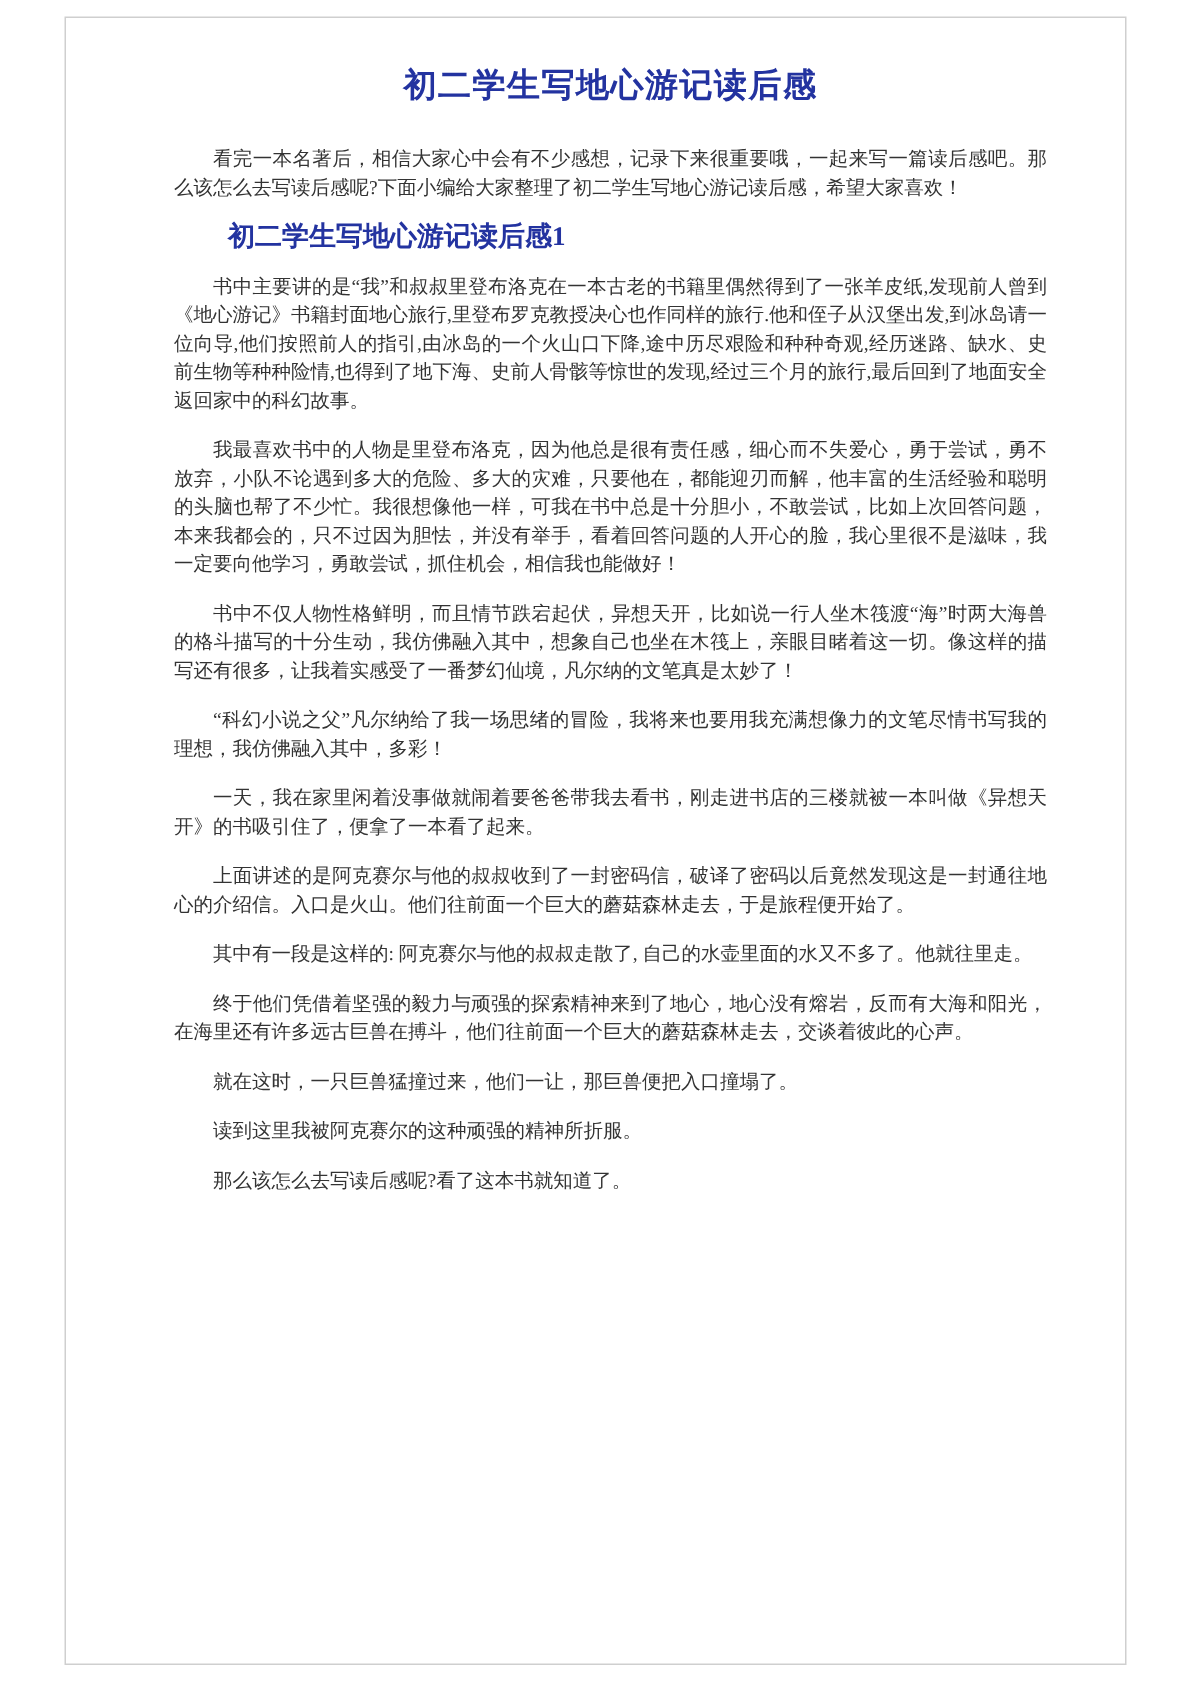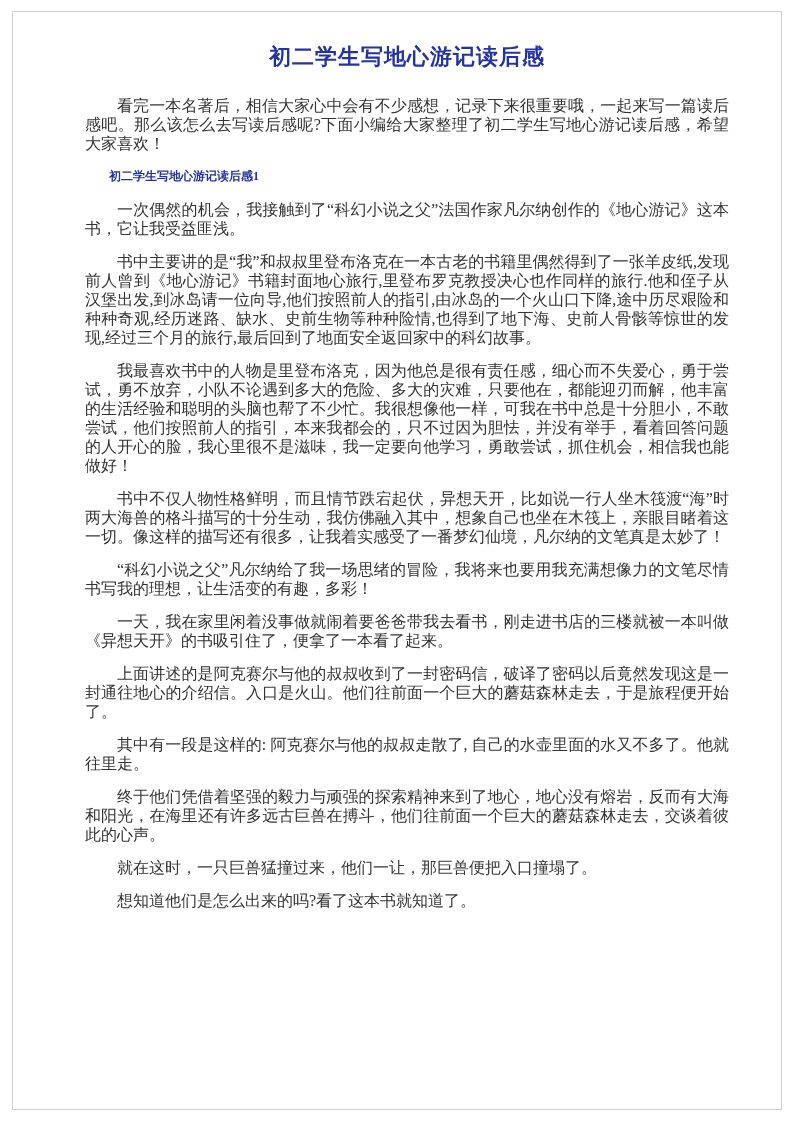"初二学生写地心游记读后感" .page { width: 770px -> 708px }
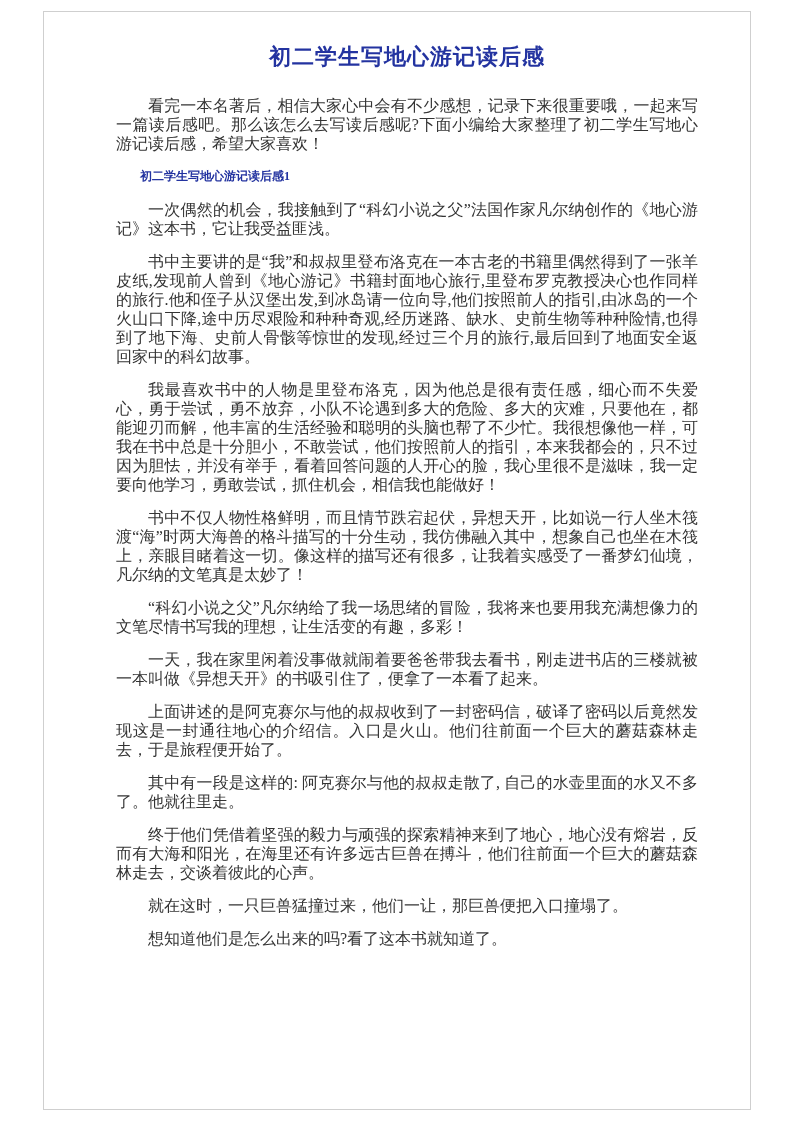"看完一本名著后，相信大家心中会有不少感想，记录下来很重要哦，一起来写一篇读后感吧" .para { font-size: 16px -> 13px }
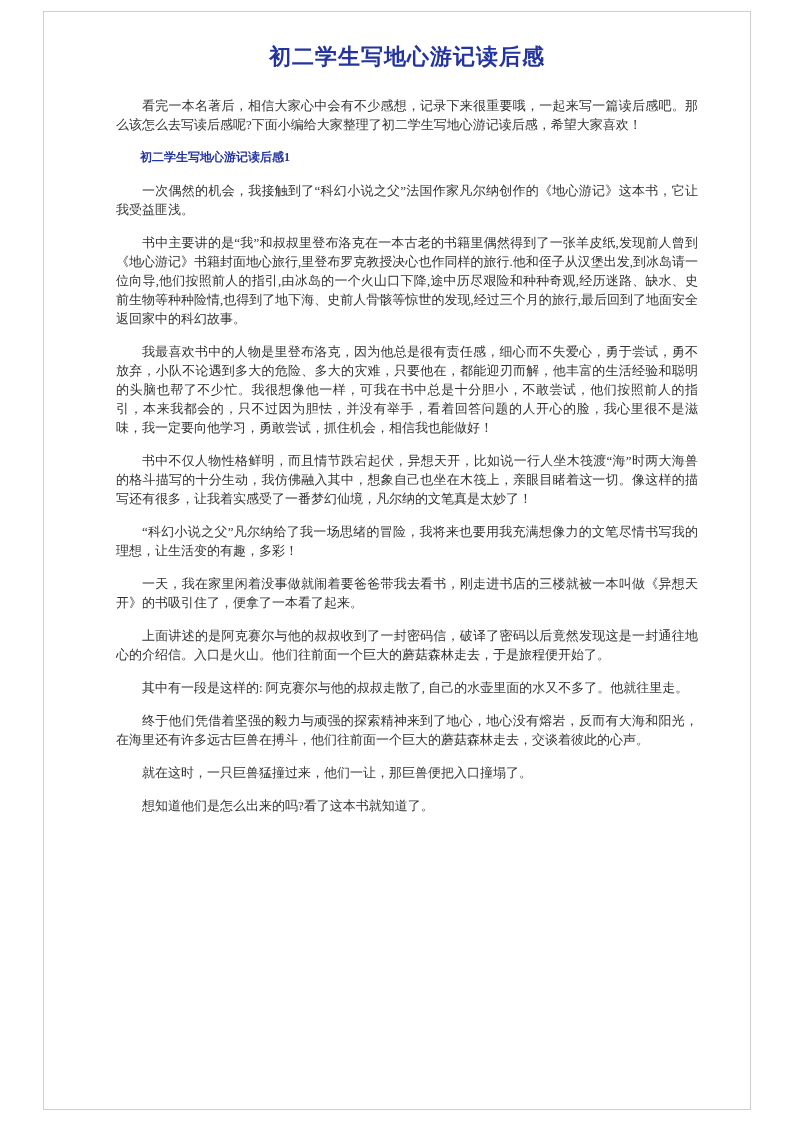"初二学生写地心游记读后感1" .heading { font-size: 12px -> 18px }
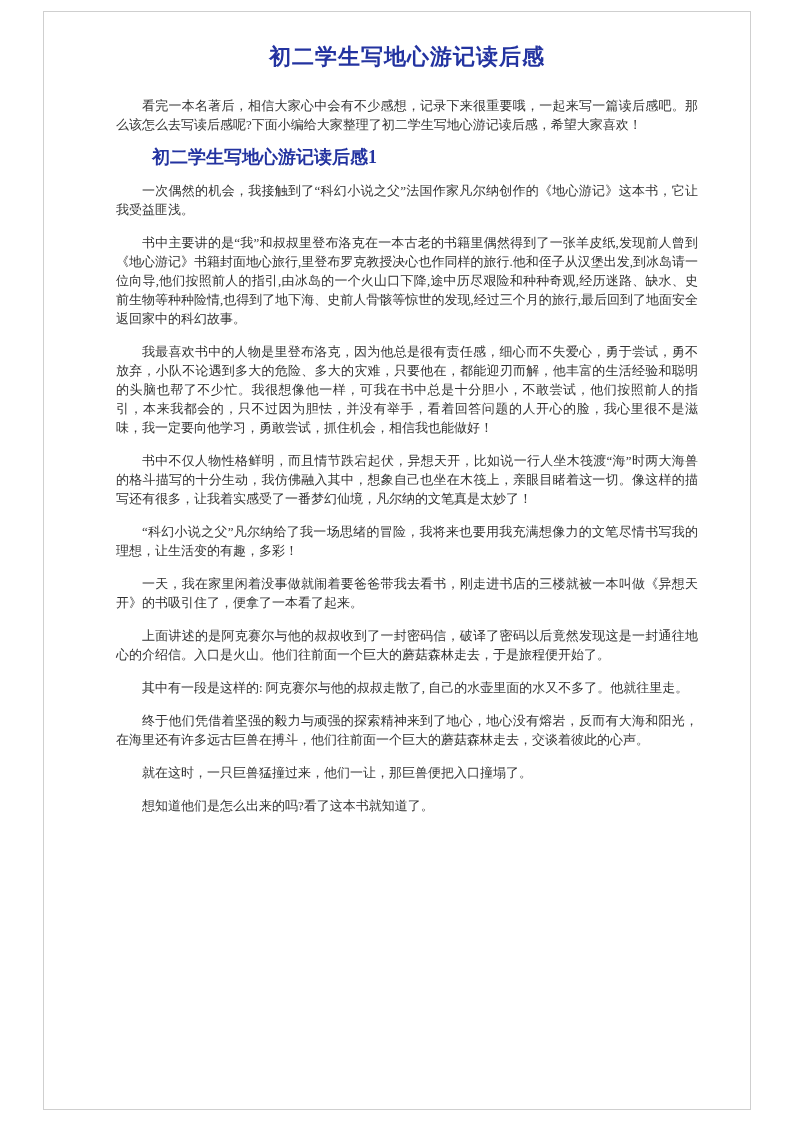"一次偶然的机会，我接触到了“科幻小说之父”法国作家凡尔纳创作的《地心游记》这本书" p.para { html: <p>一次偶然的机会，我接触到了“科幻小说之父”法国作家凡尔纳创作的《地心游记》这本书，它让我受益匪浅。</p> -> none }
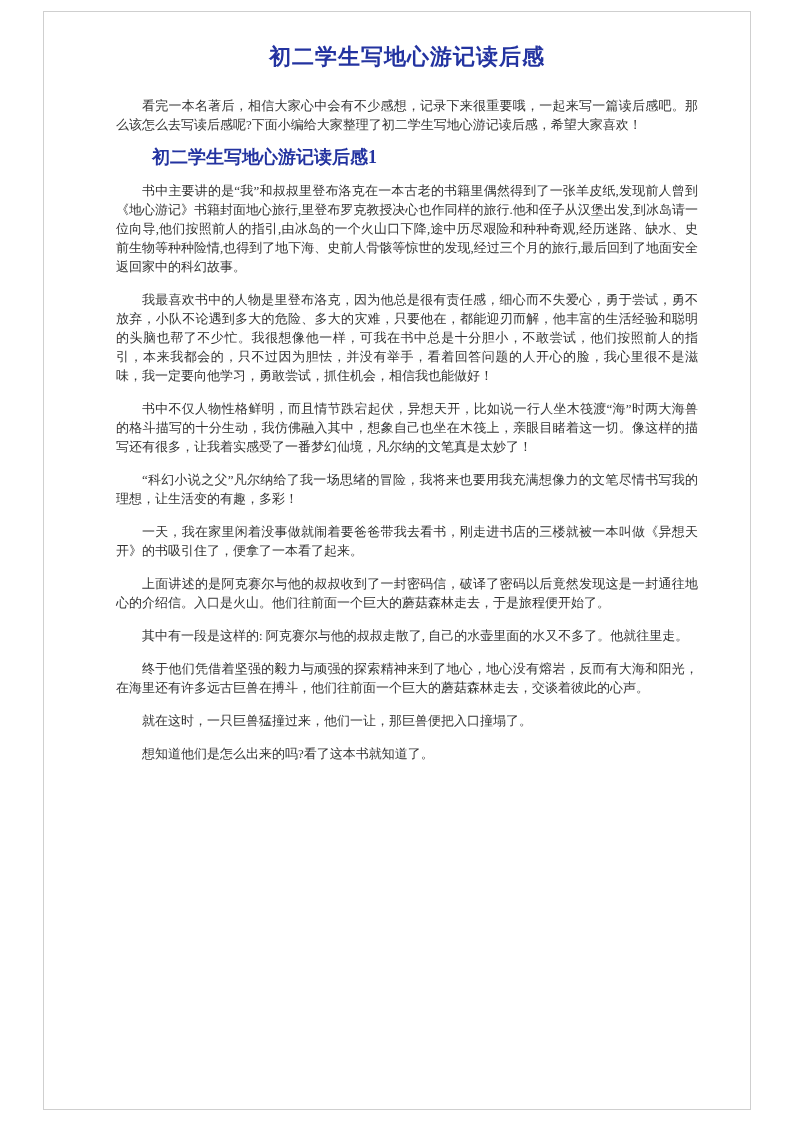"我最喜欢书中的人物是里登布洛克，因为他总是很有责任感，细心而不失爱心，勇于尝试，" p.para { text: 他们按照前人的指引 -> 比如上次回答问题 }
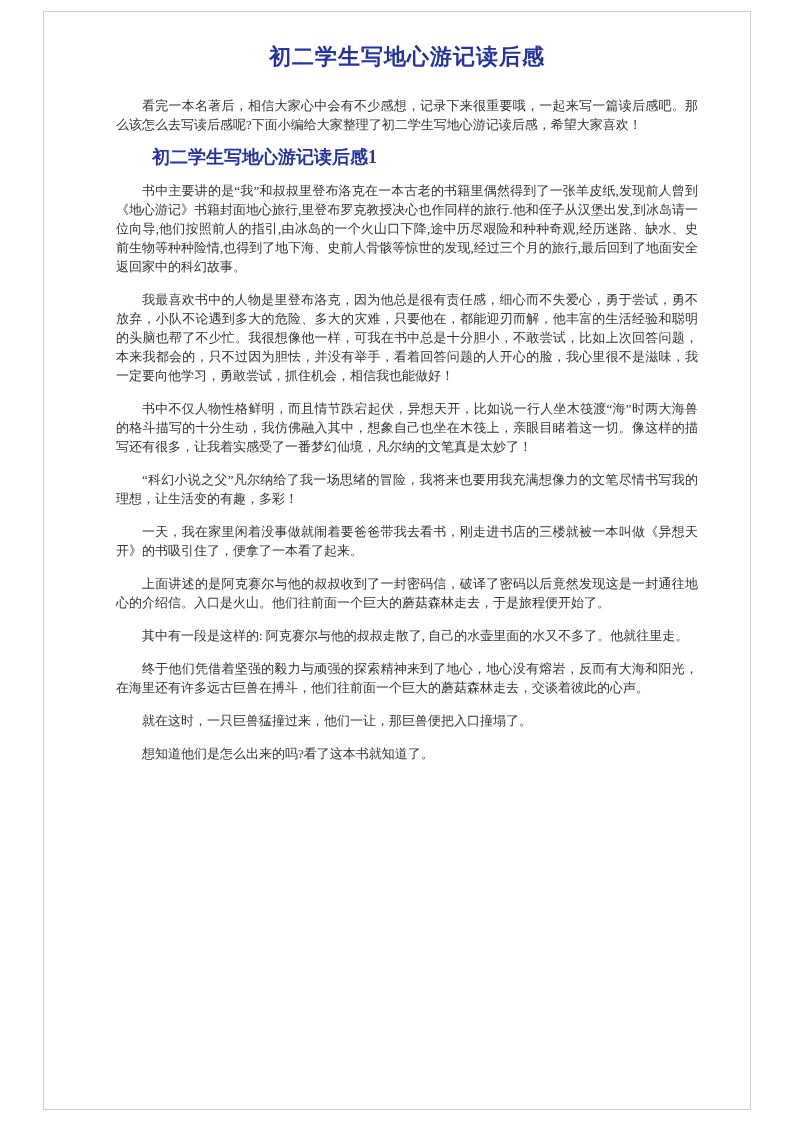"“科幻小说之父”凡尔纳给了我一场思绪的冒险，我将来也要用我充满想像力的文笔尽情书" p.para { text: 让生活变的有趣 -> 我仿佛融入其中 }
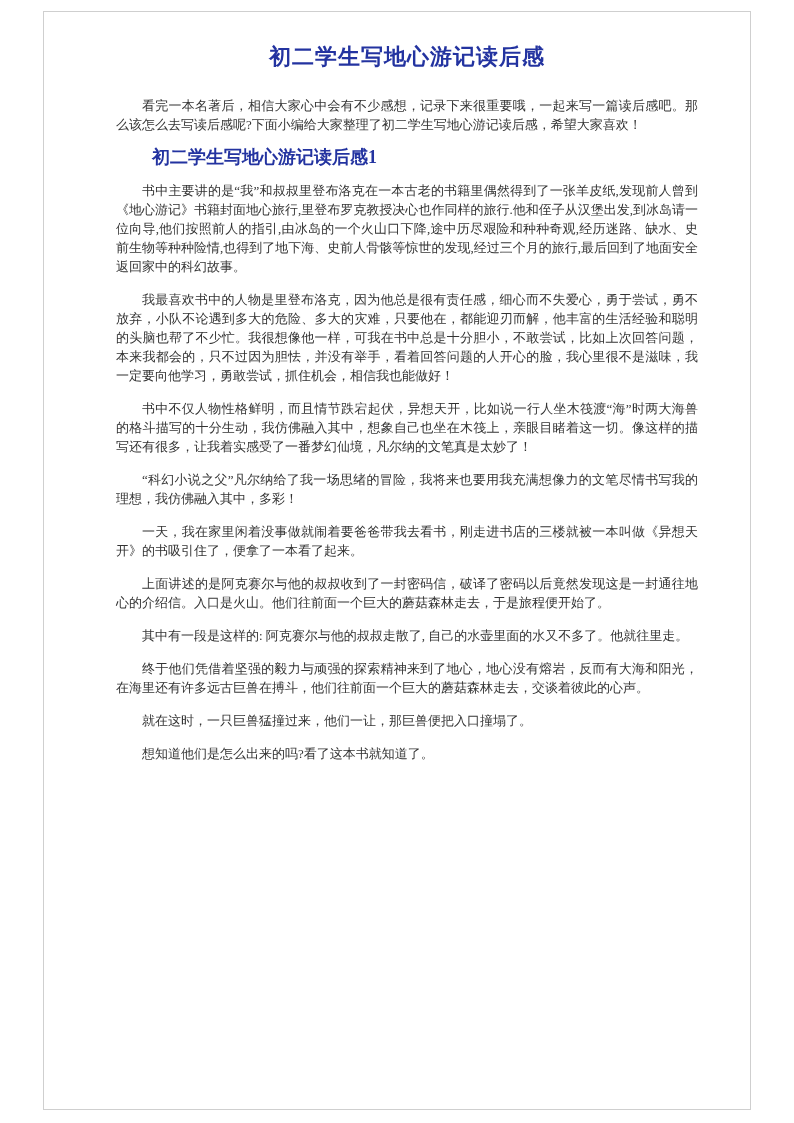"读到这里我被阿克赛尔的这种顽强的精神所折服。" p.para { html: none -> <p>读到这里我被阿克赛尔的这种顽强的精神所折服。</p> }
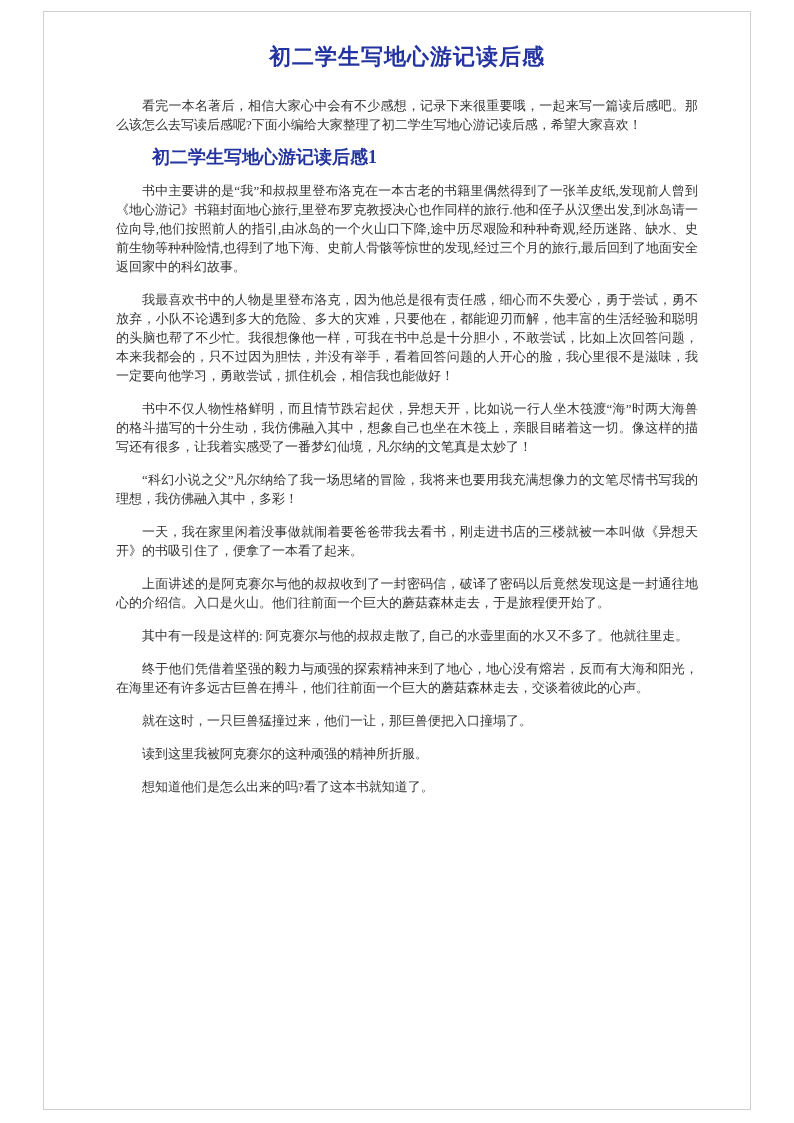"想知道他们是怎么出来的吗?看了这本书就知道了。" p.para { text: 想知道他们是怎么出来的吗 -> 那么该怎么去写读后感呢 }
